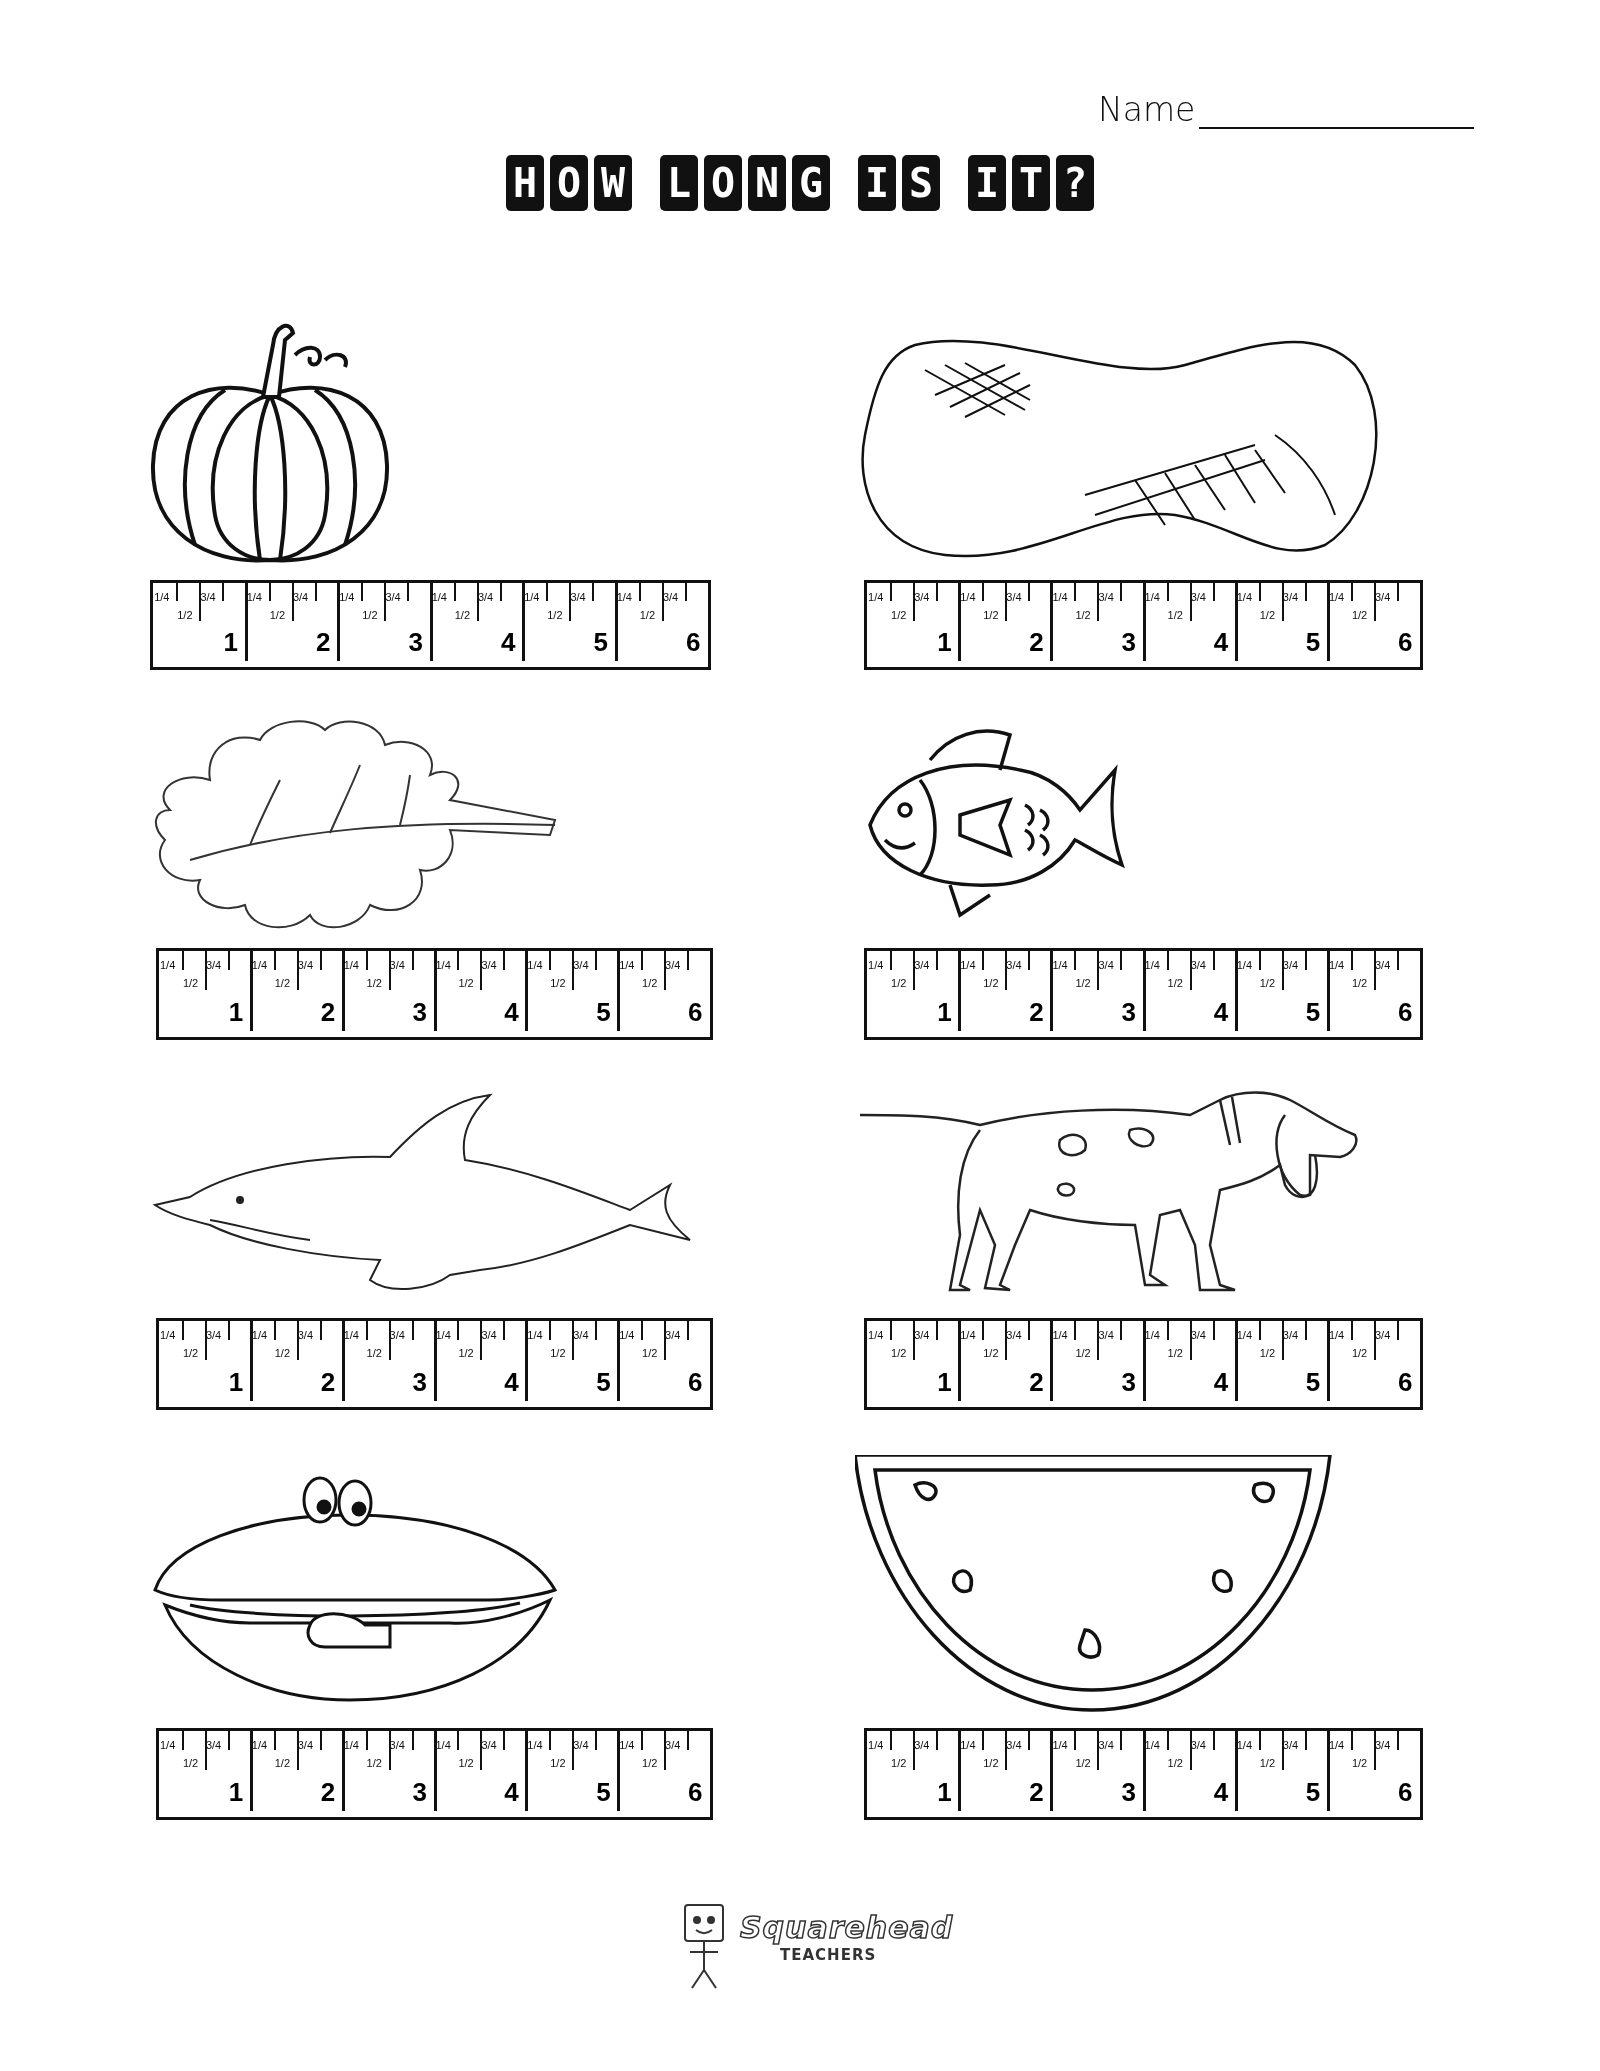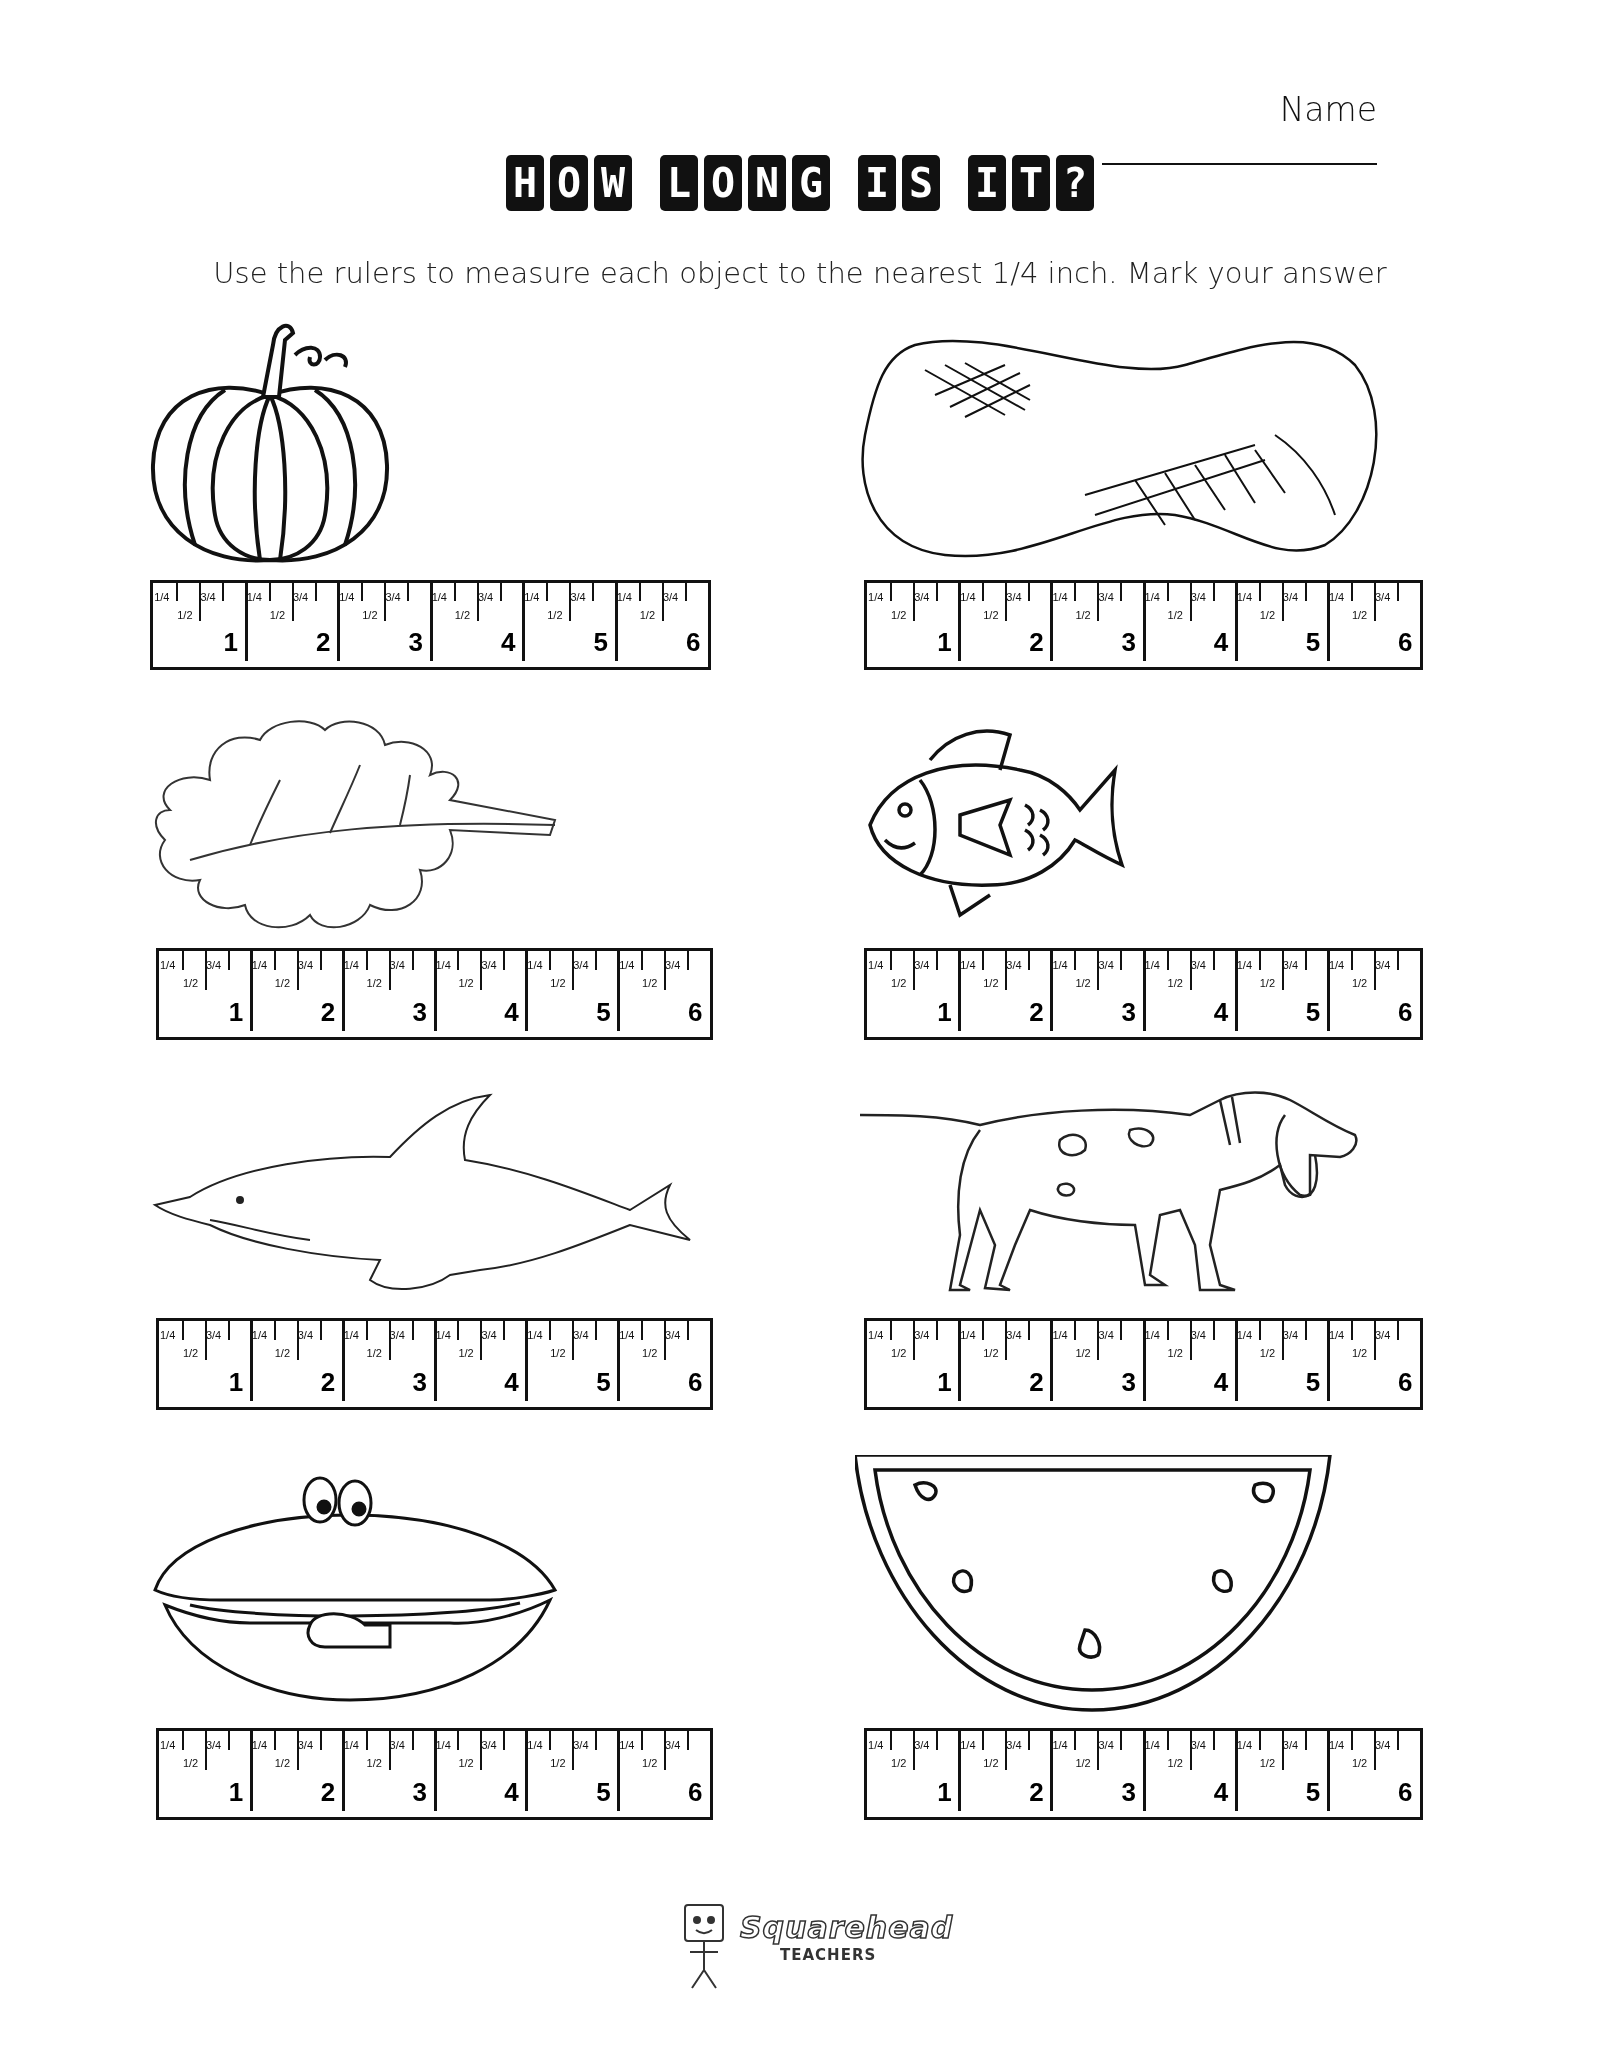"Name" .name-line { flex-direction: column -> none }
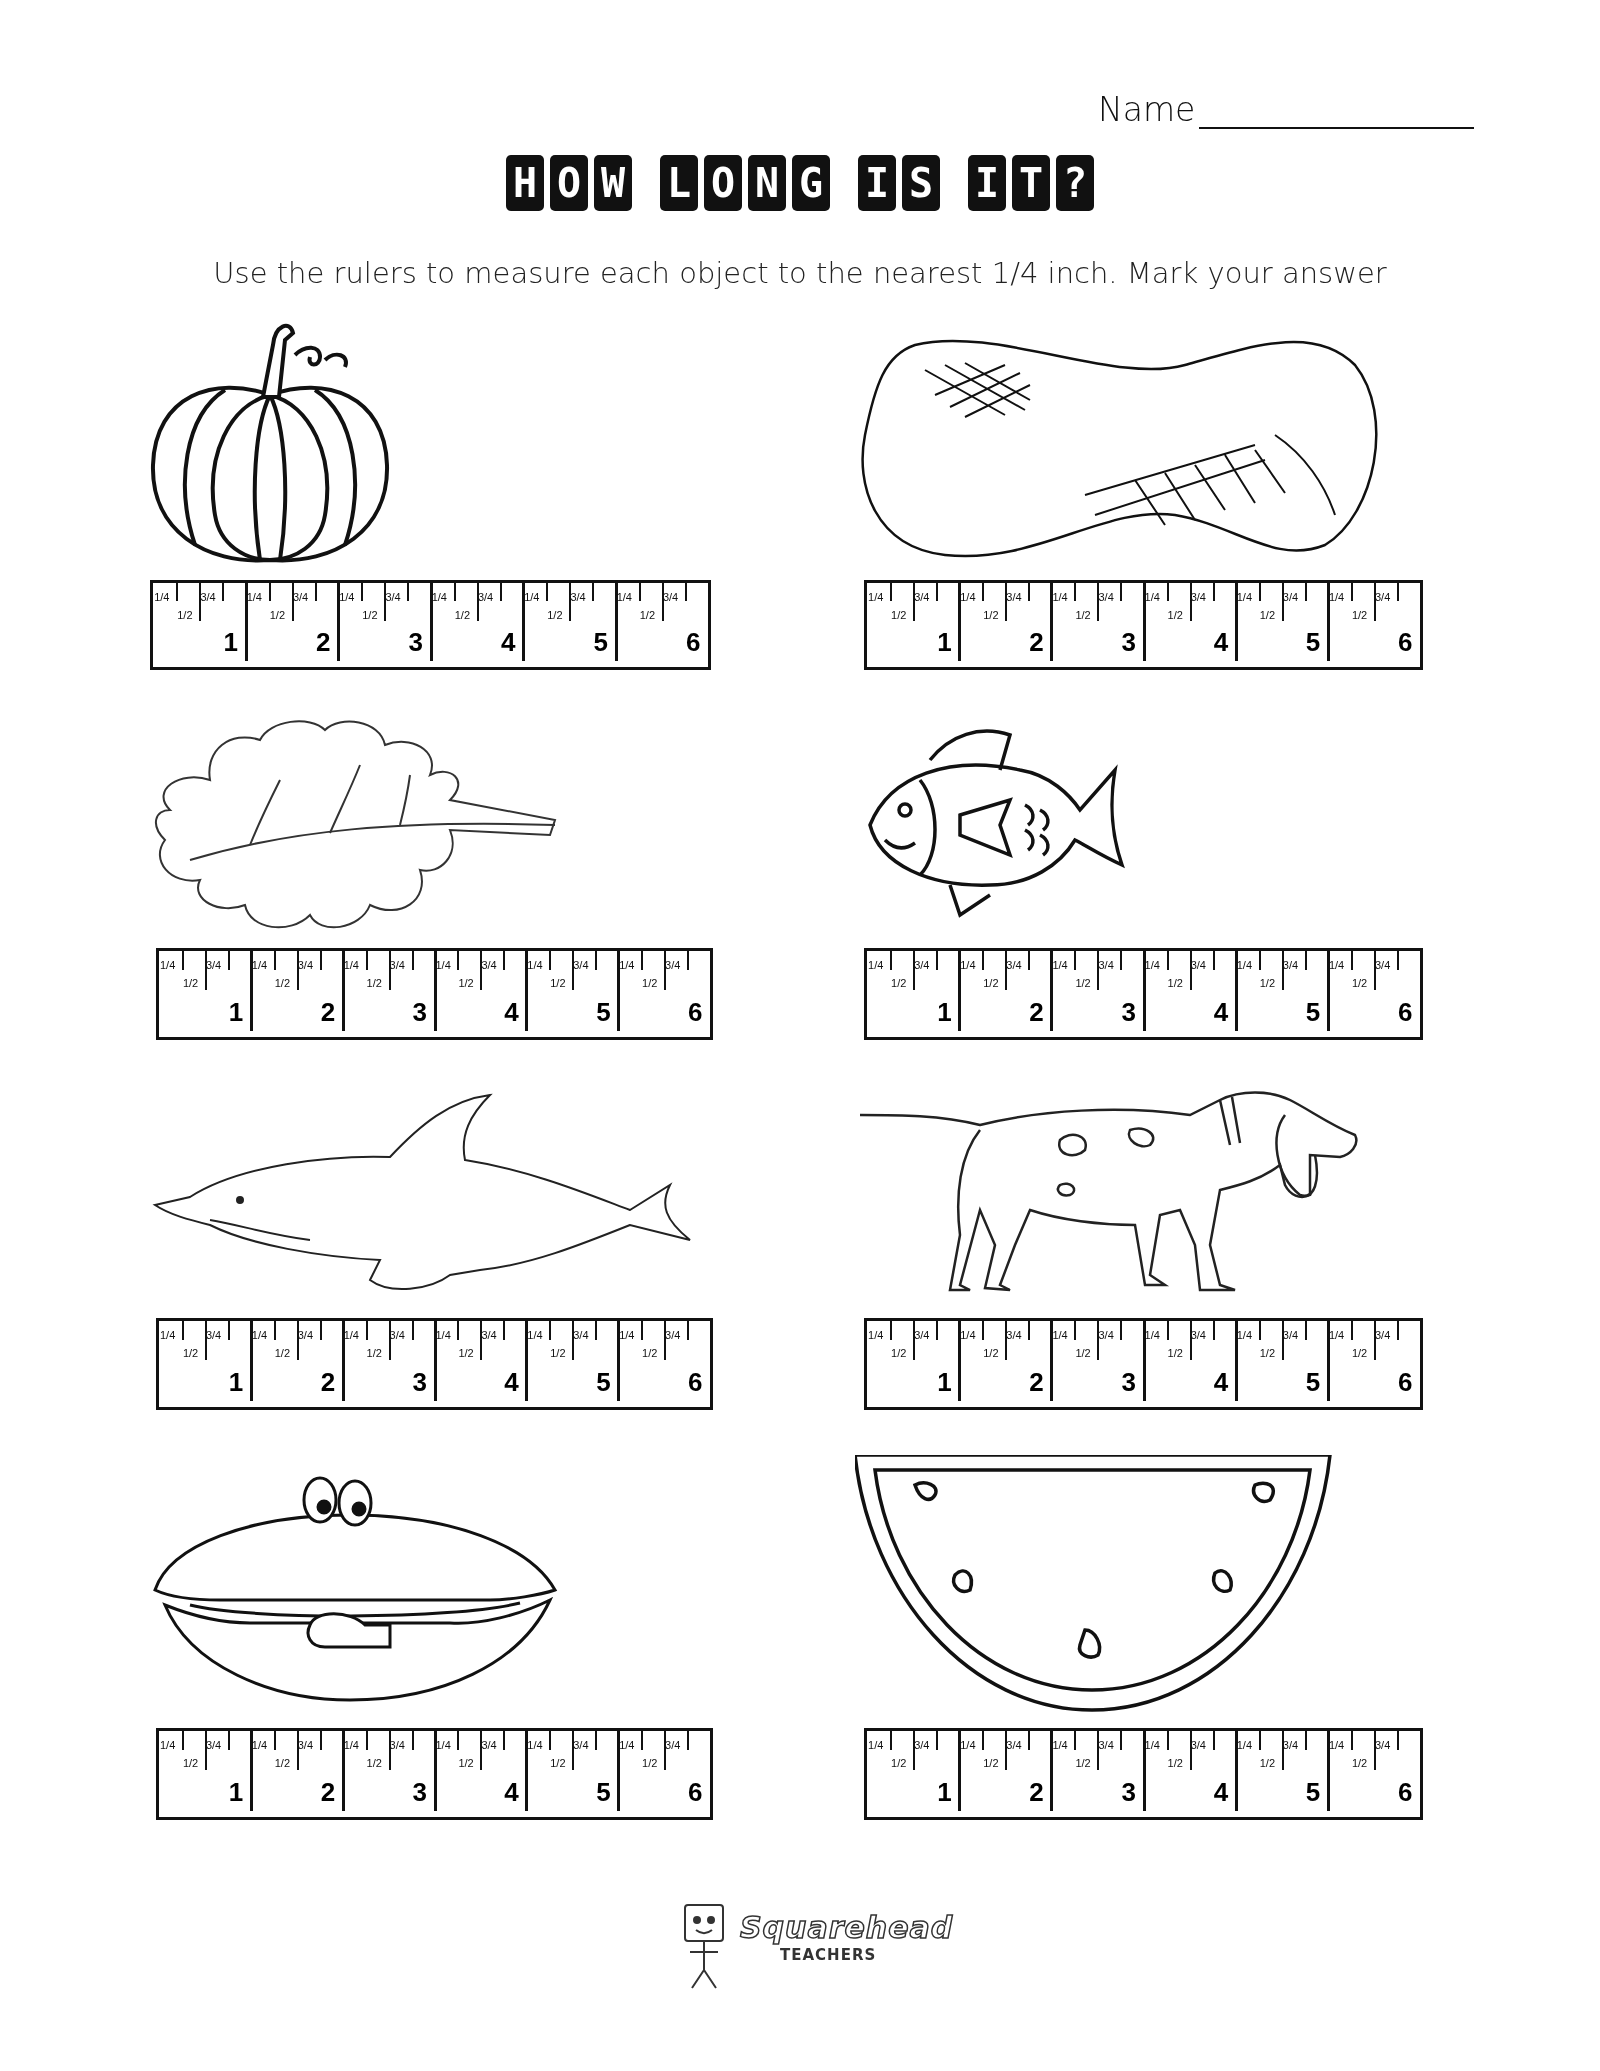"Use the rulers to measure" div { html: <div>Use the rulers to measure each object to the nearest 1/4 inch. Mark your answer</div> -> none }
